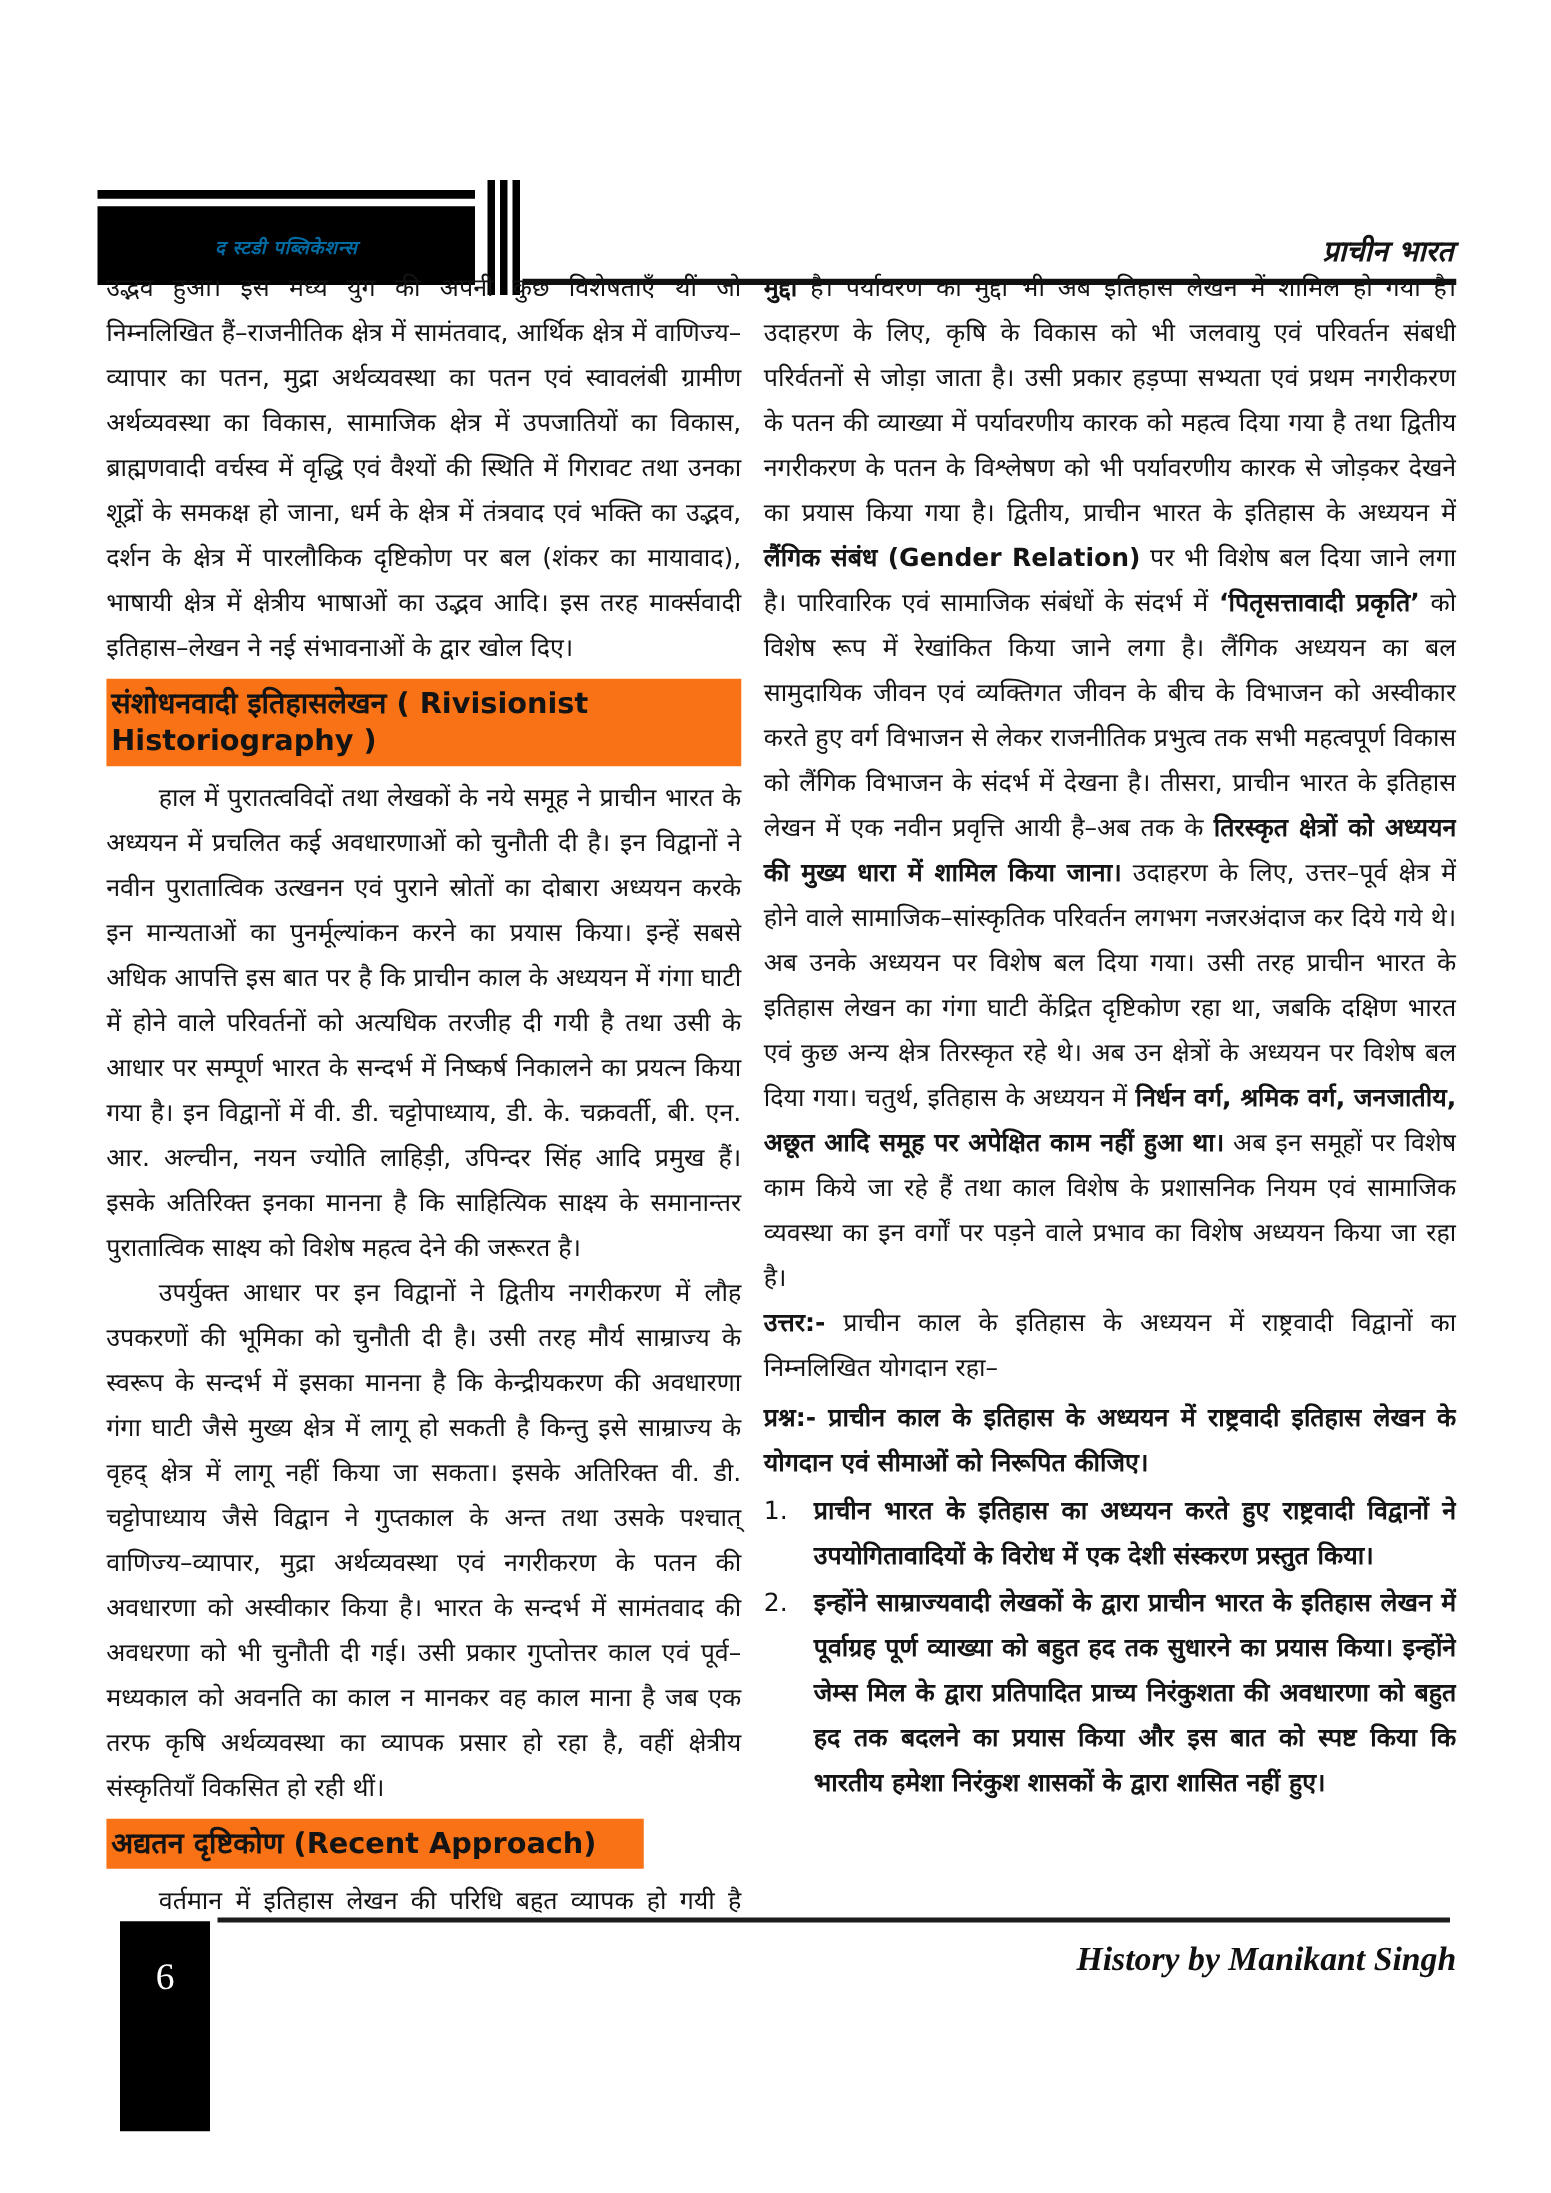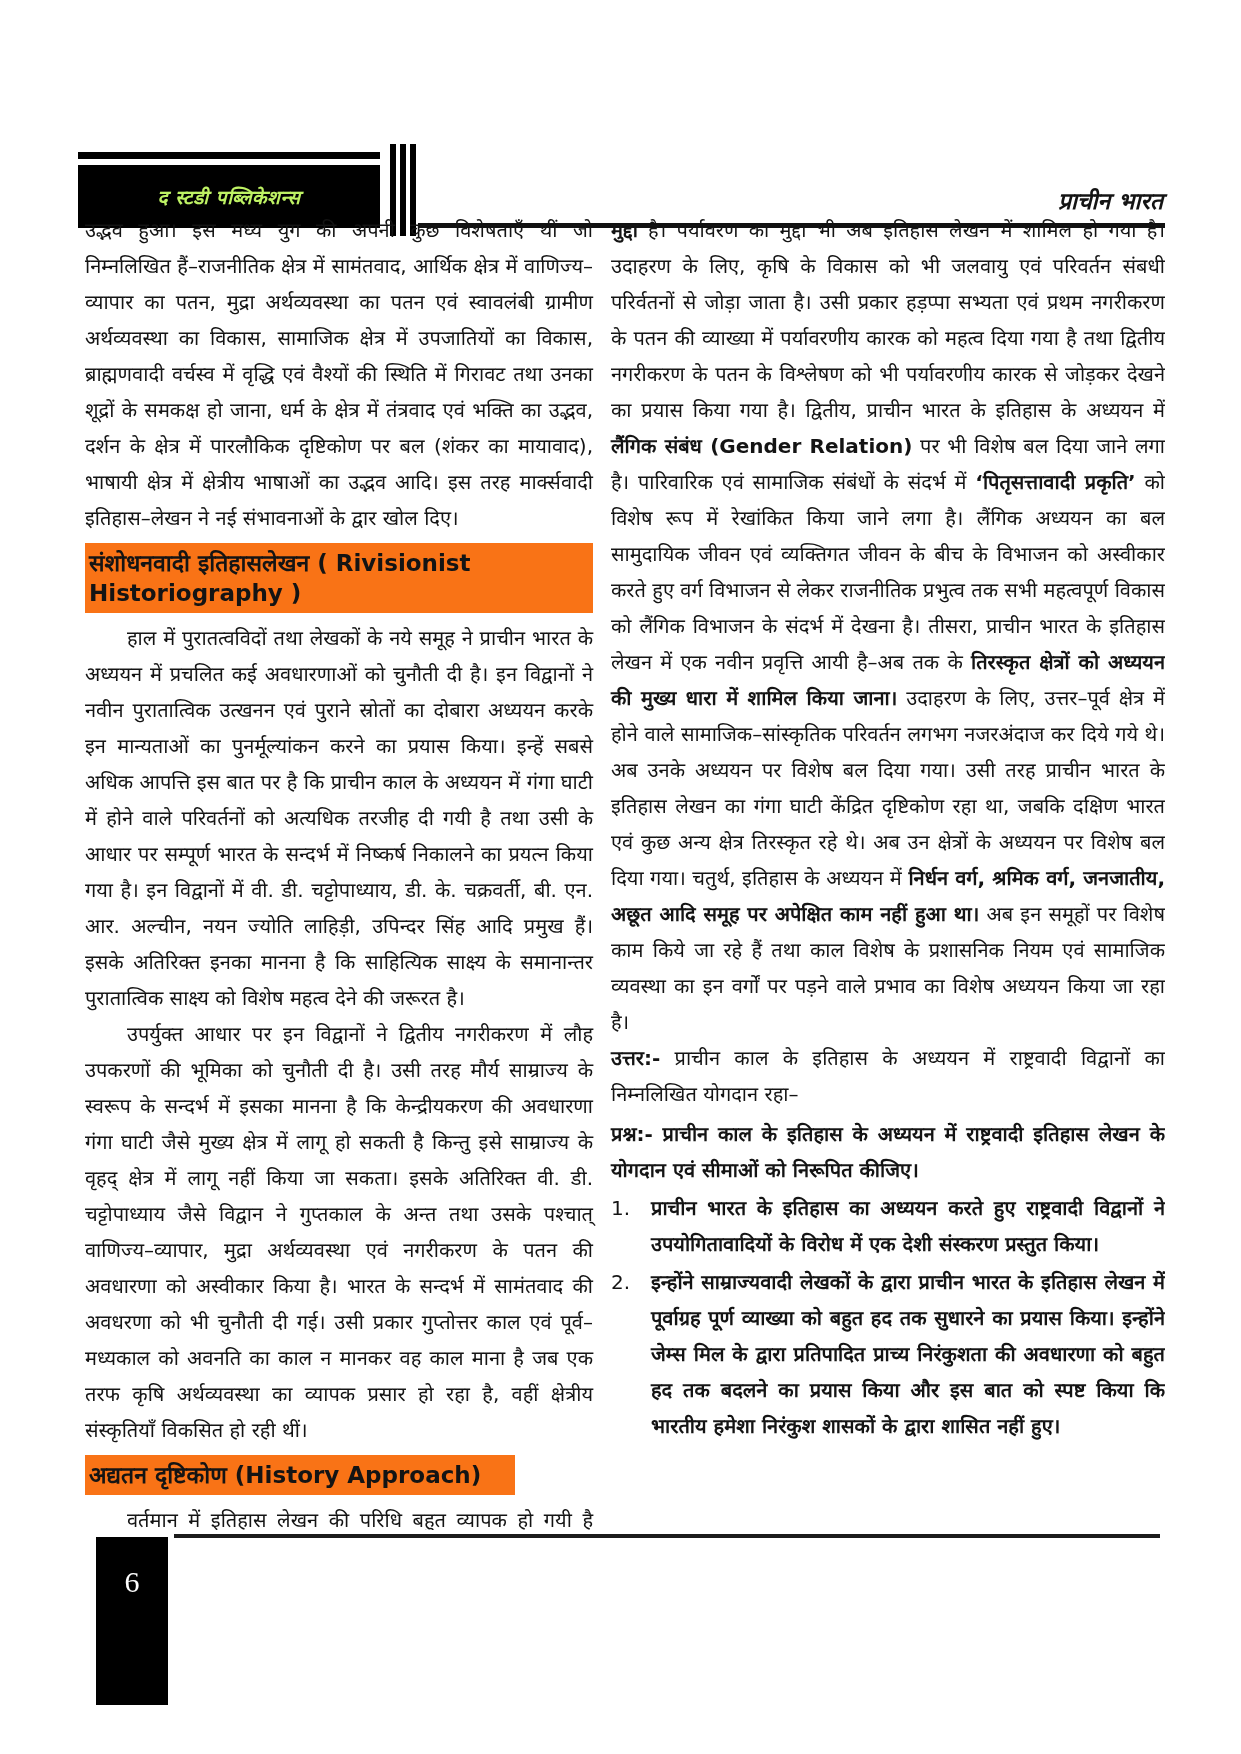"द स्टडी पब्लिकेशन्स" .pub-box { color: #bef264 -> #0369a1; font-size: 19px -> 15px }
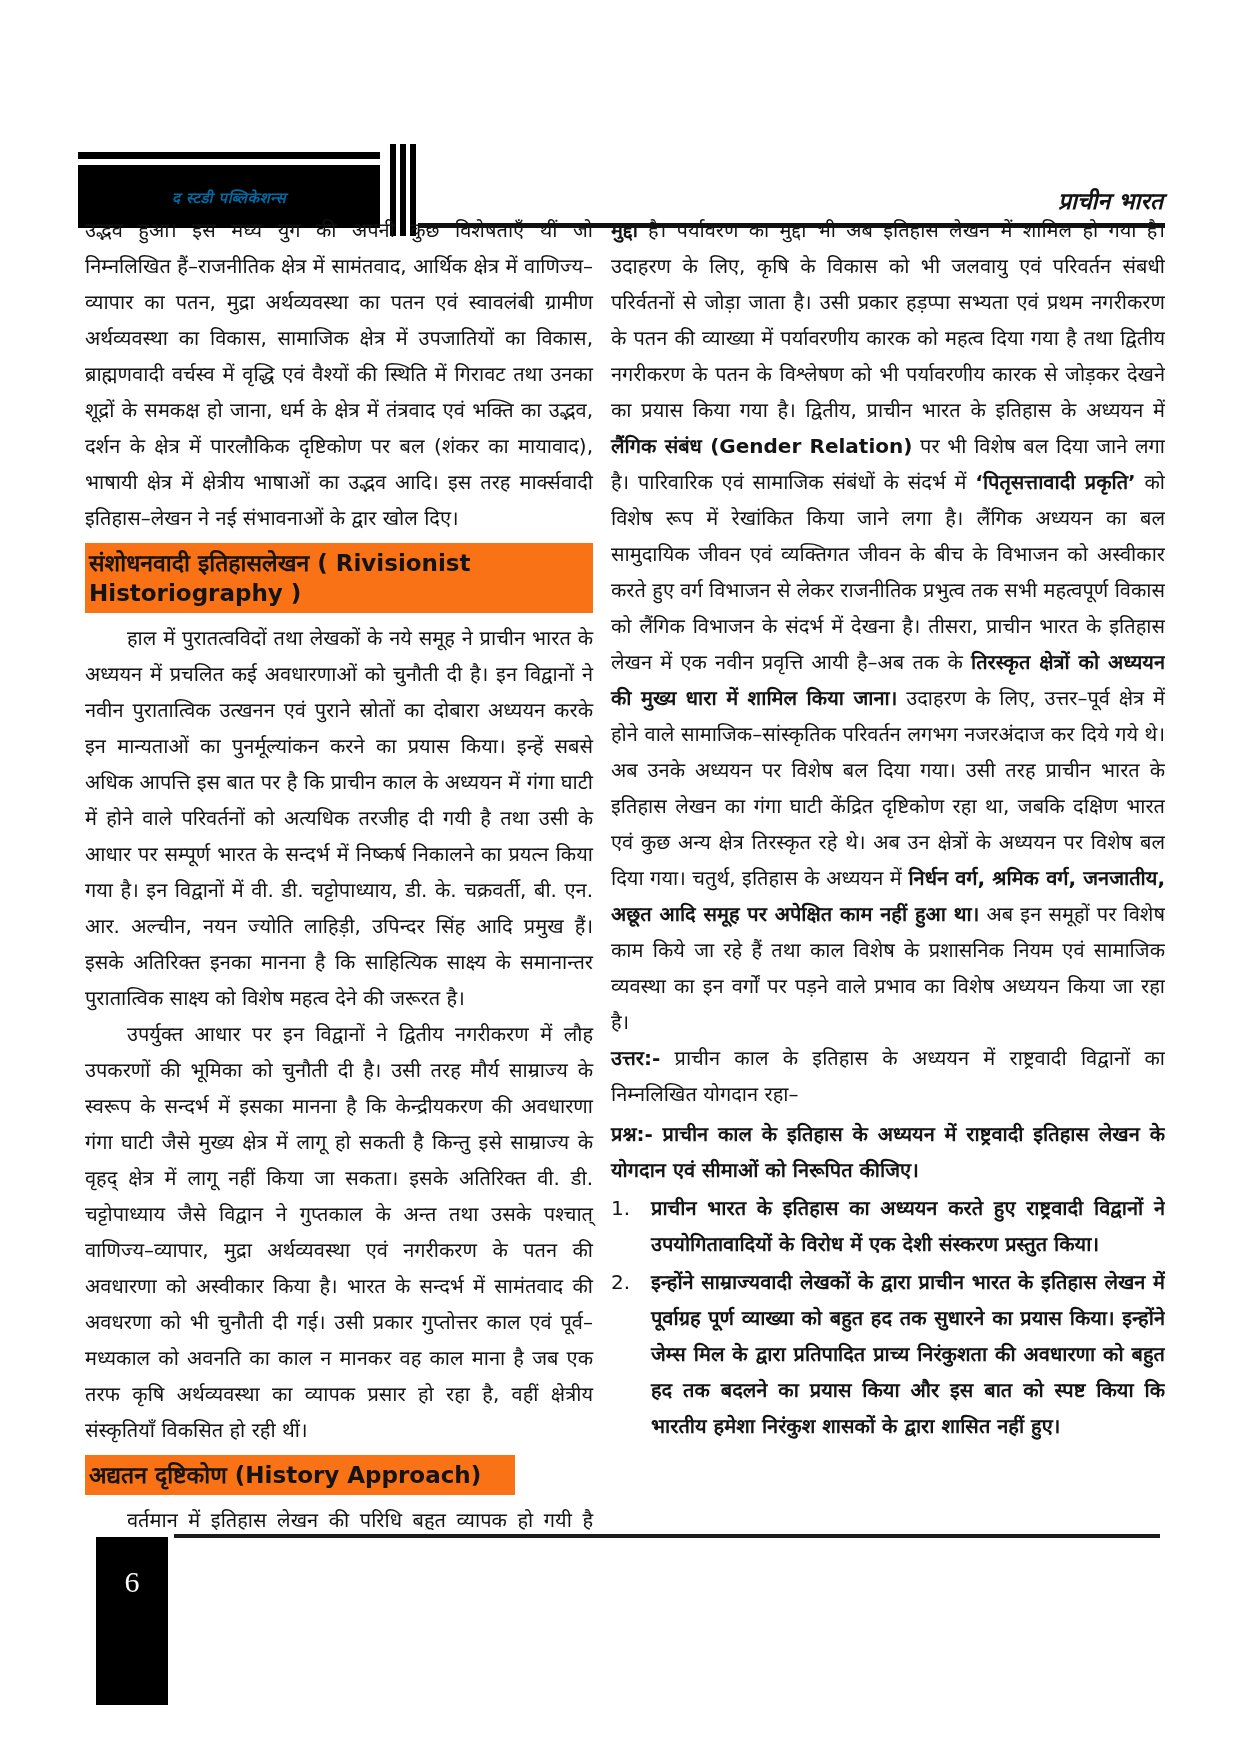"अद्यतन दृष्टिकोण (History Approach)" h2.sec-heading { text: History -> Recent }
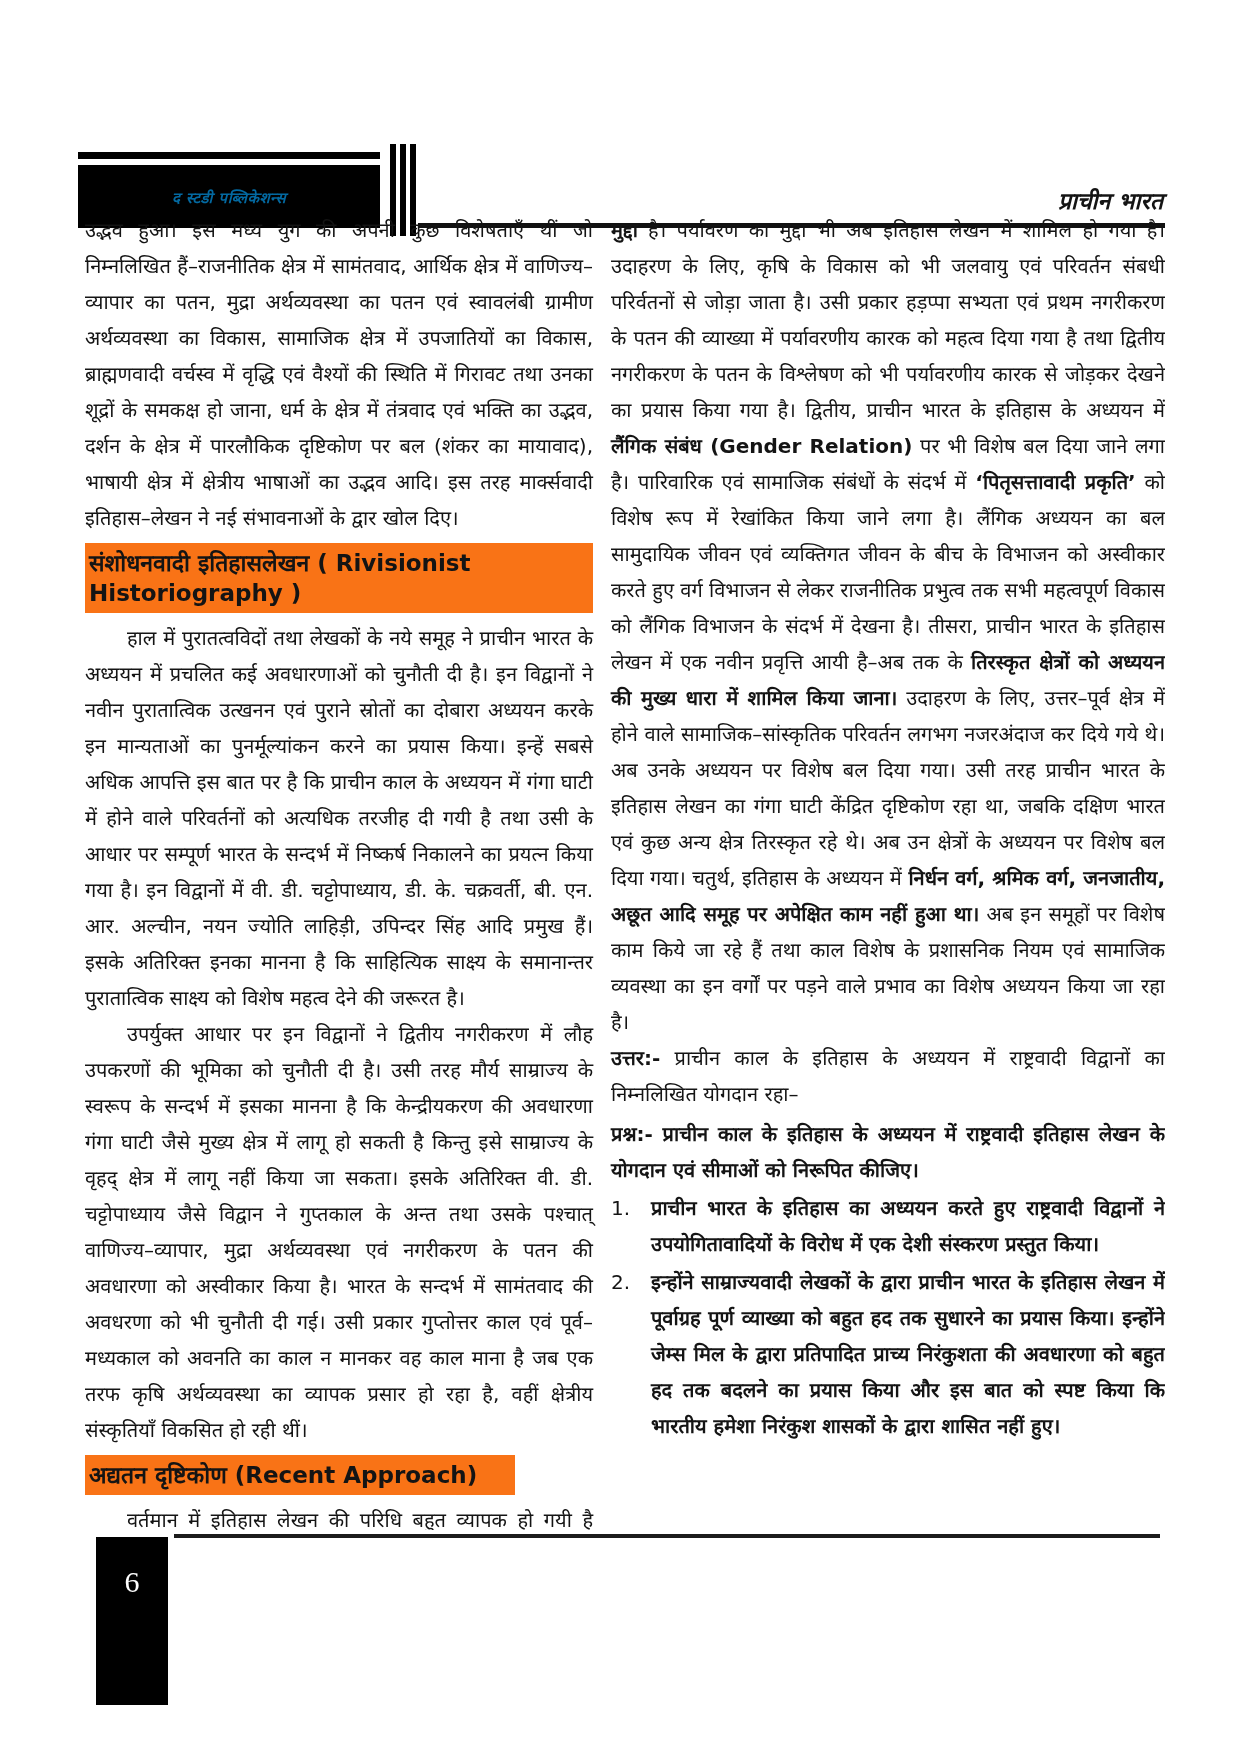"History by Manikant Singh" div.credit { html: none -> <div>History by Manikant Singh</div> }
